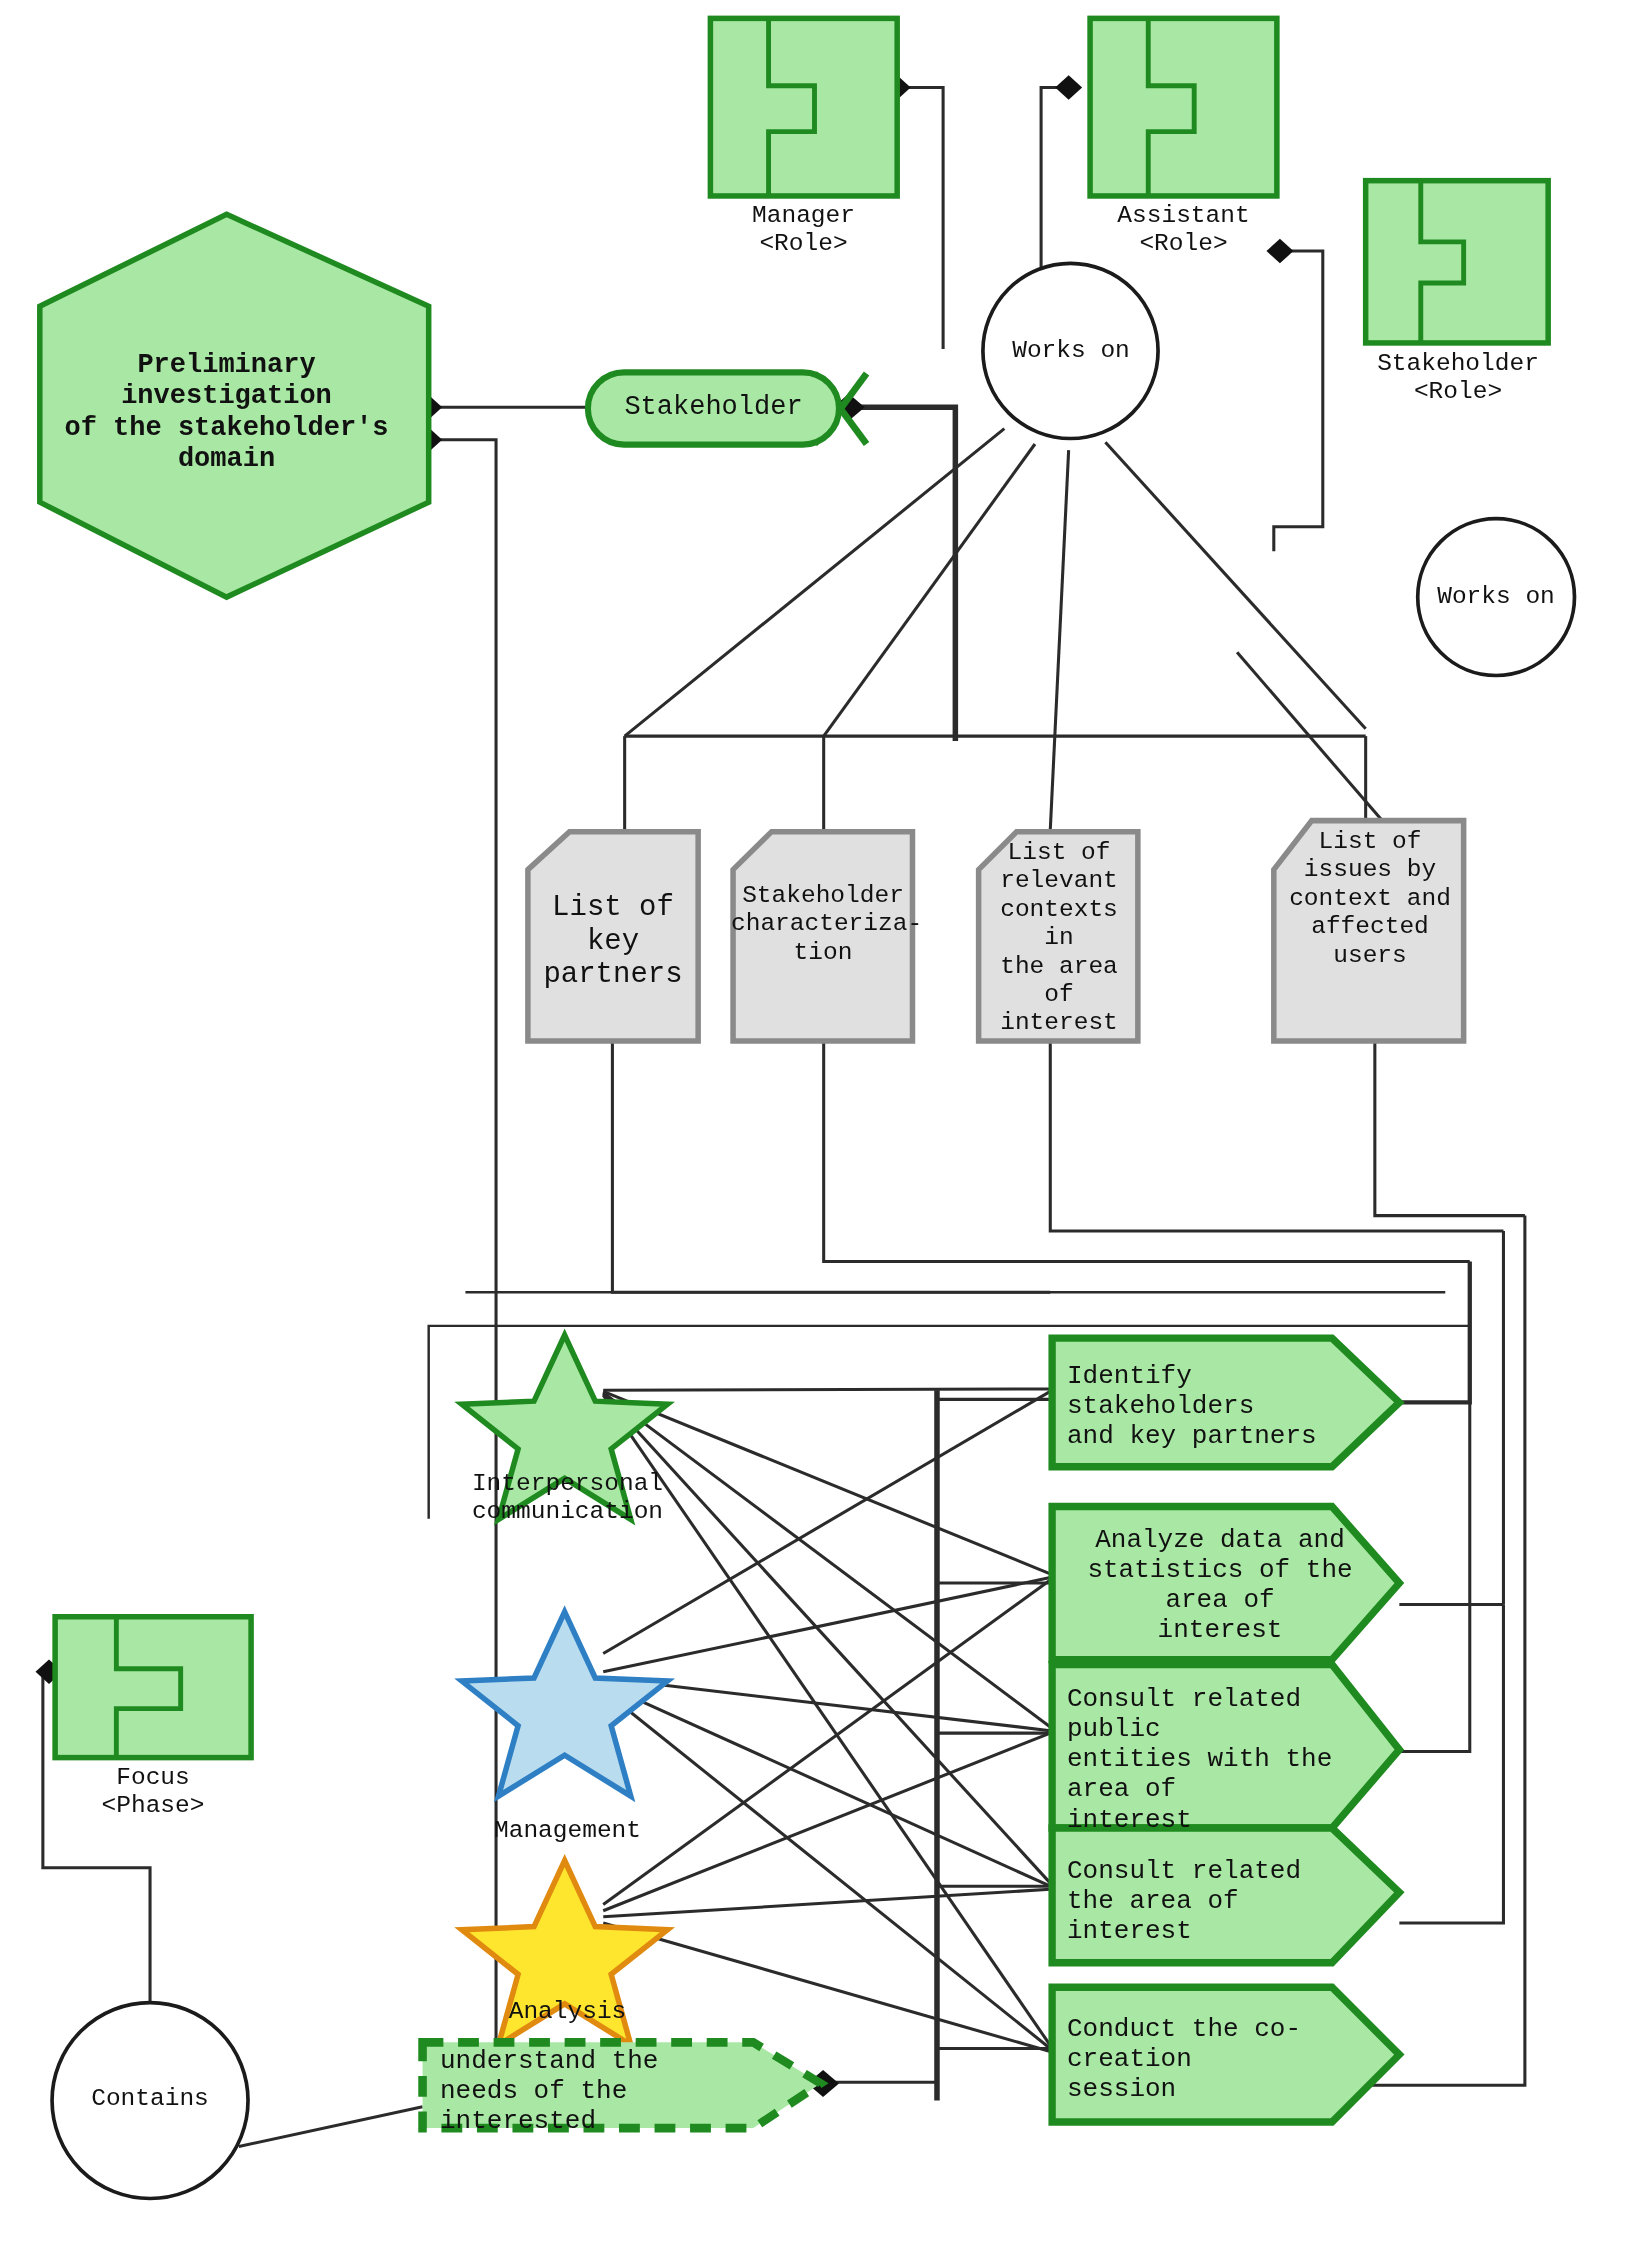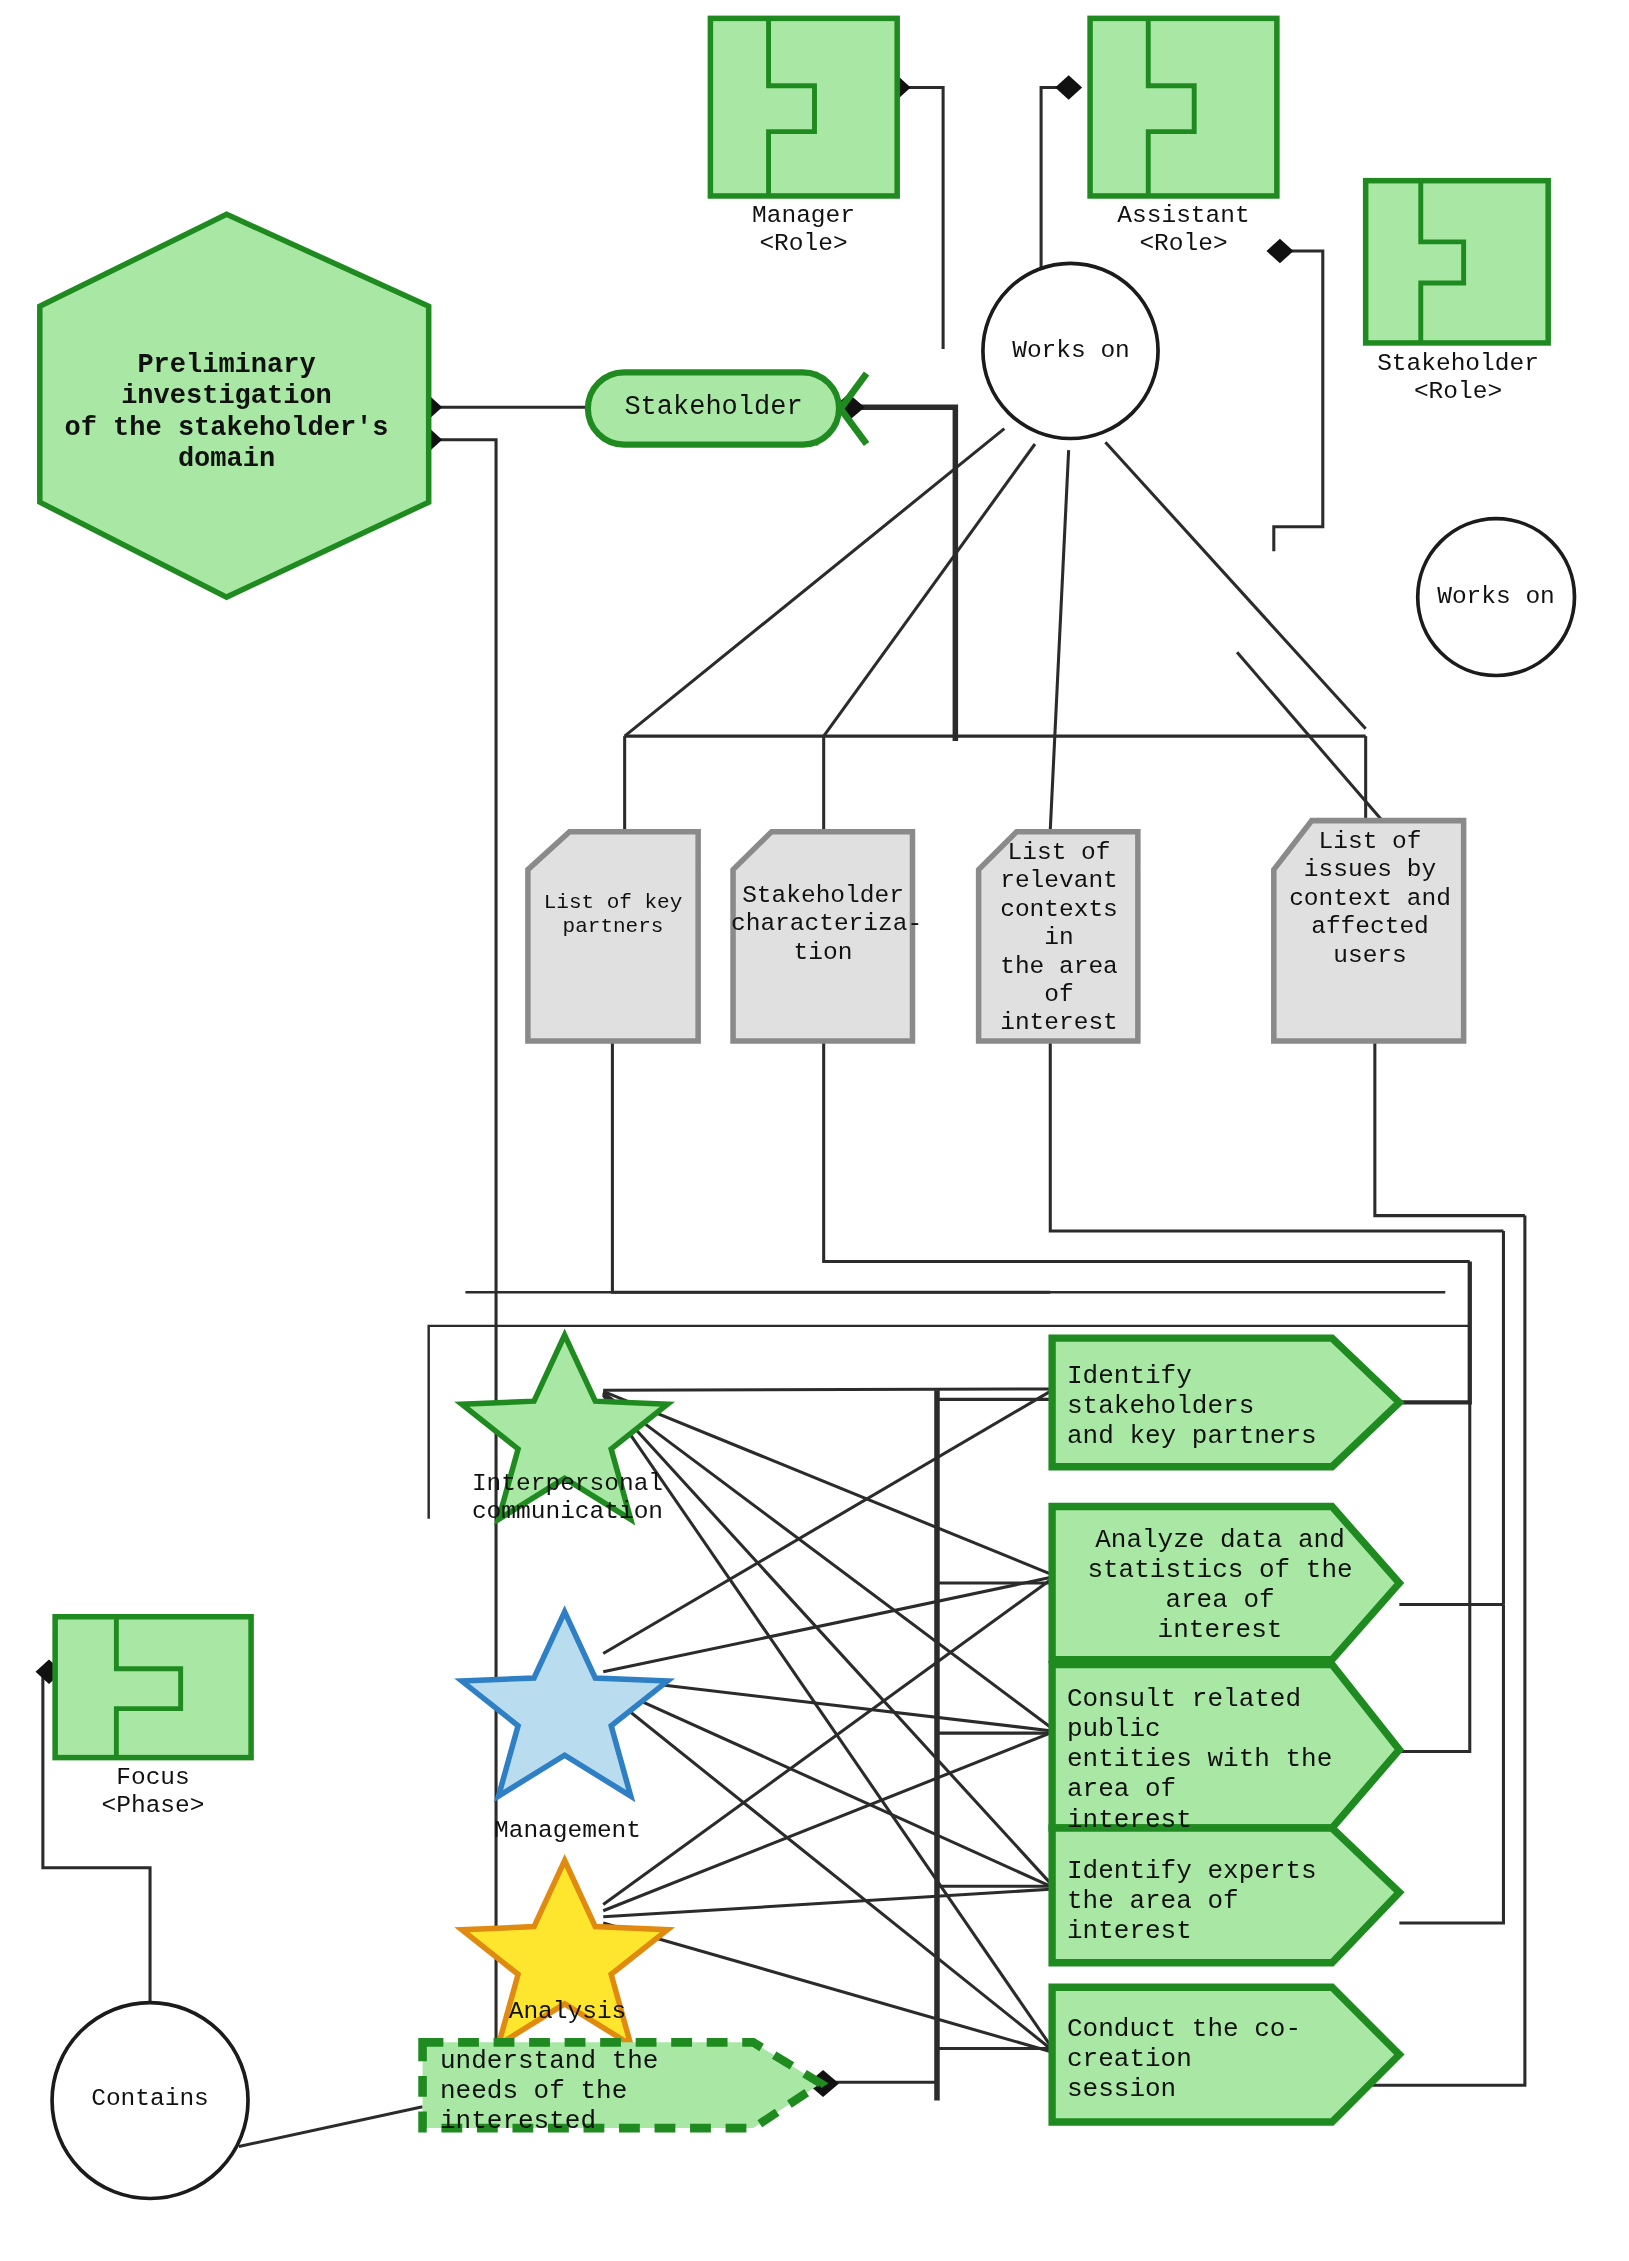"List of key" div.nodelabel { font-size: 21px -> 29px }
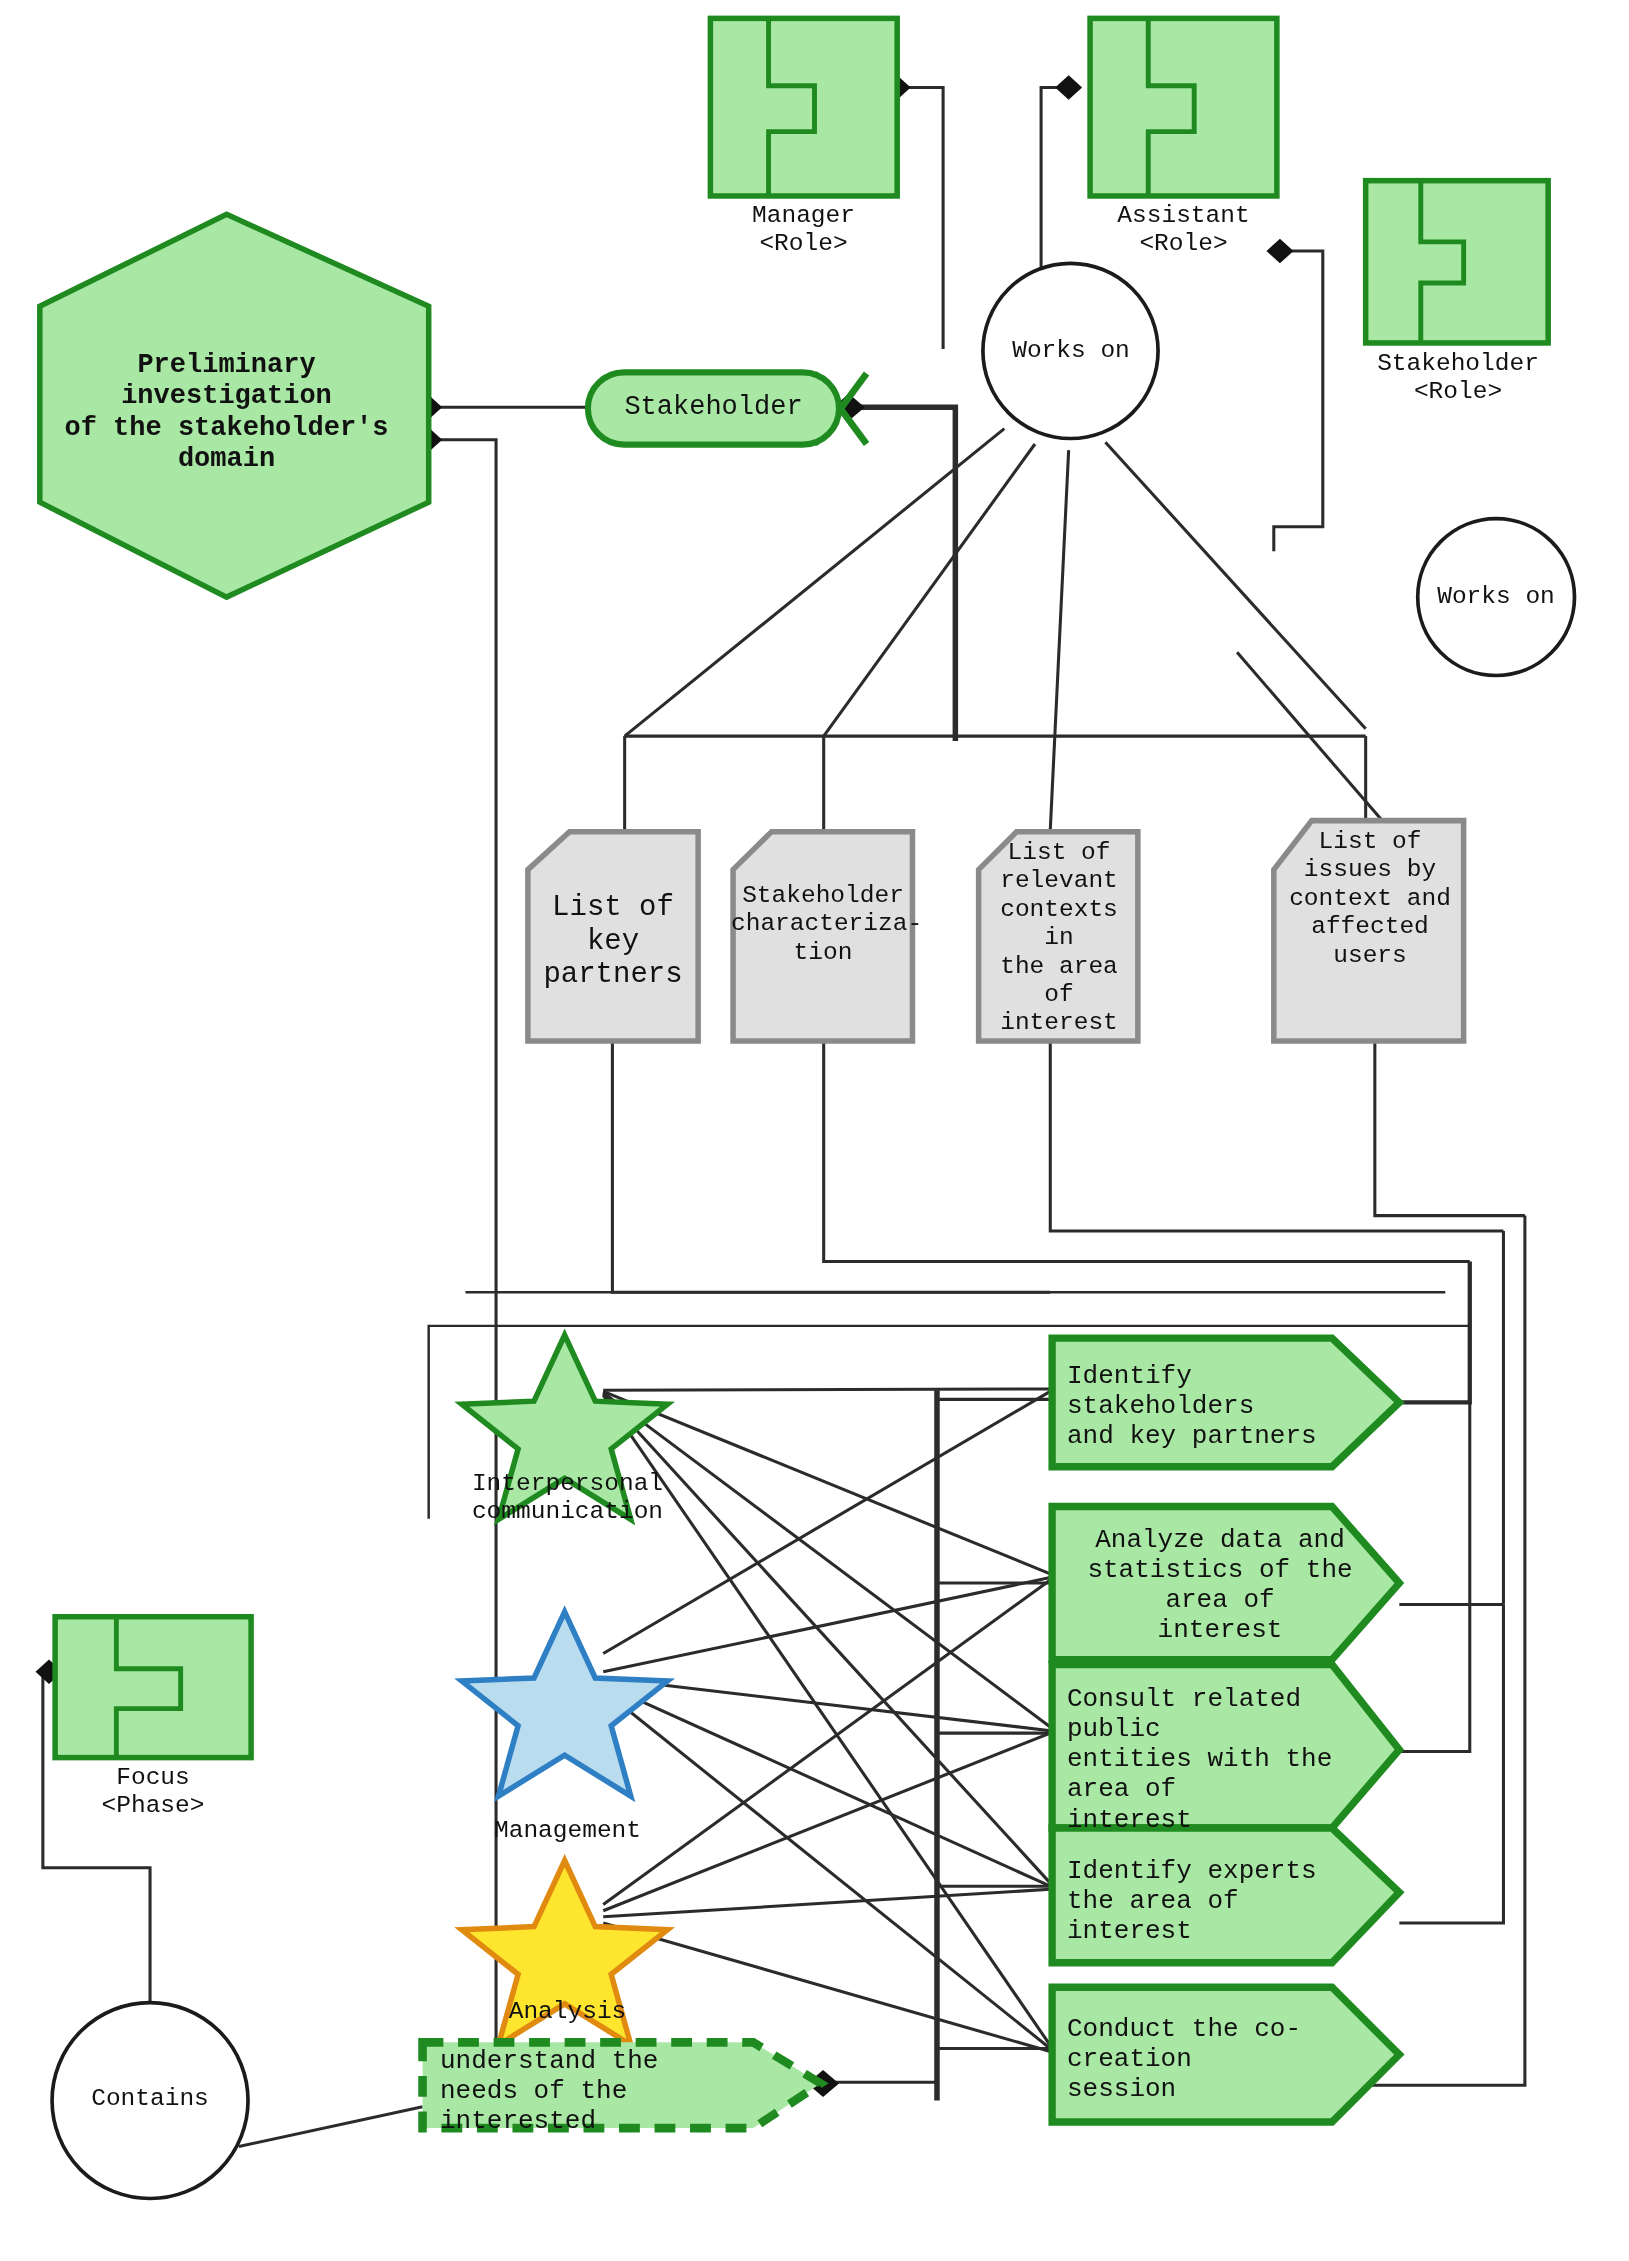"Identify experts" div { text: Identify experts -> Consult related }
